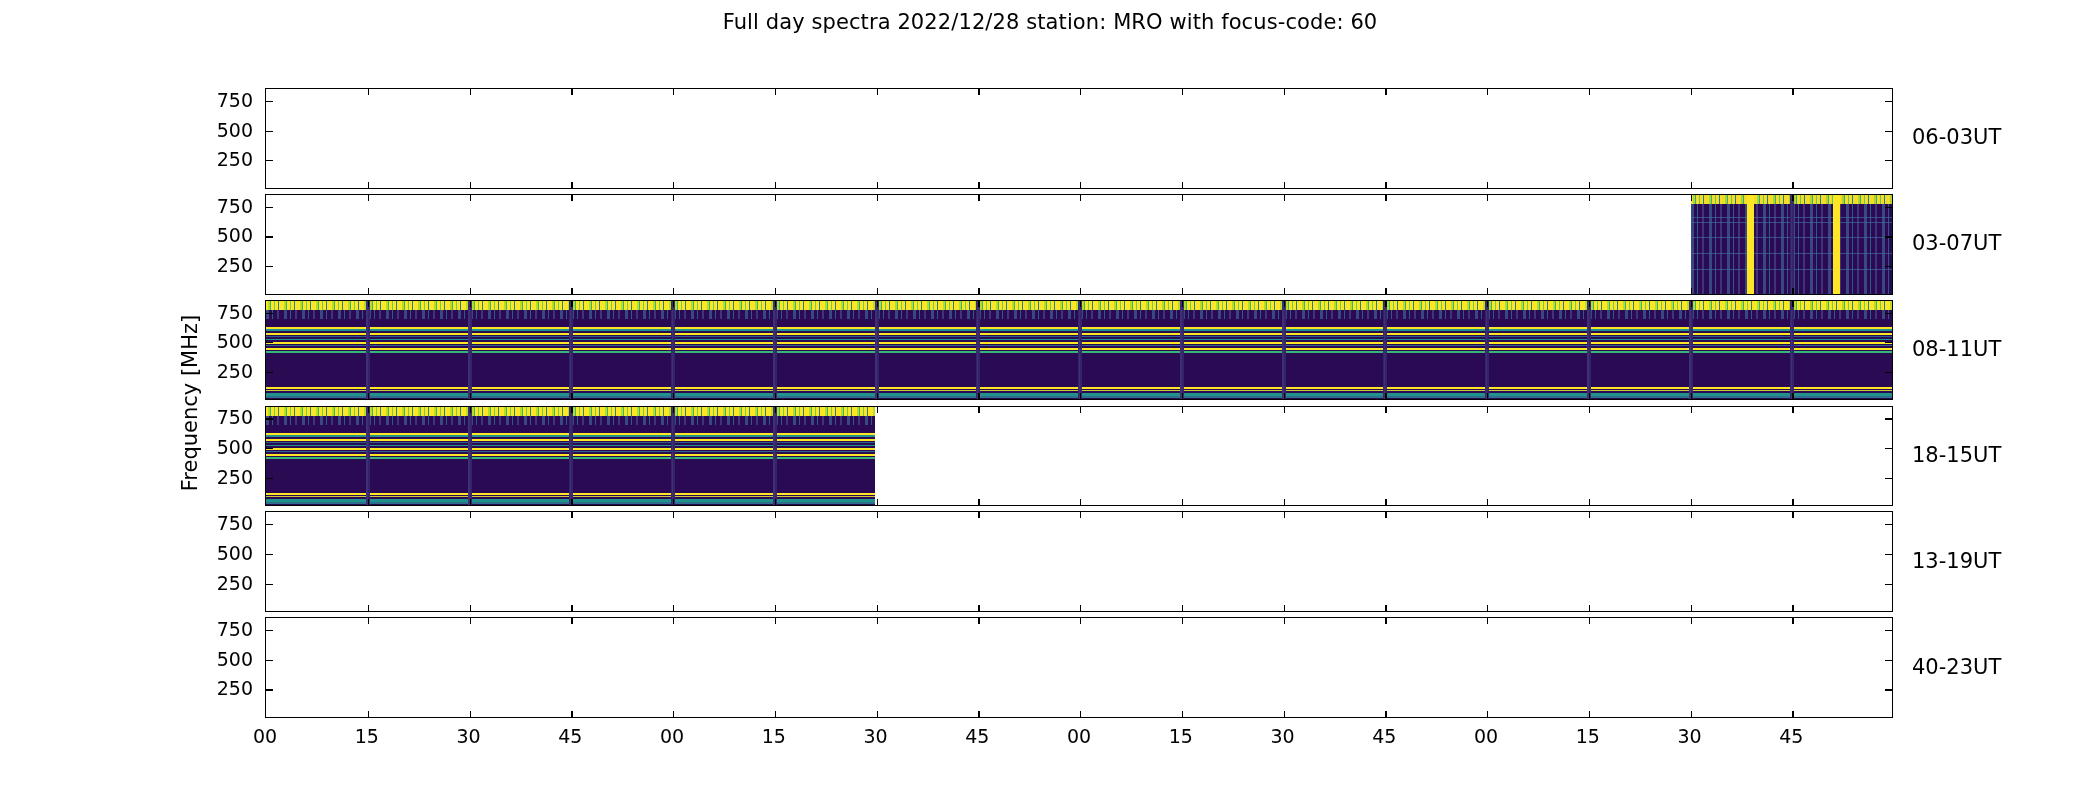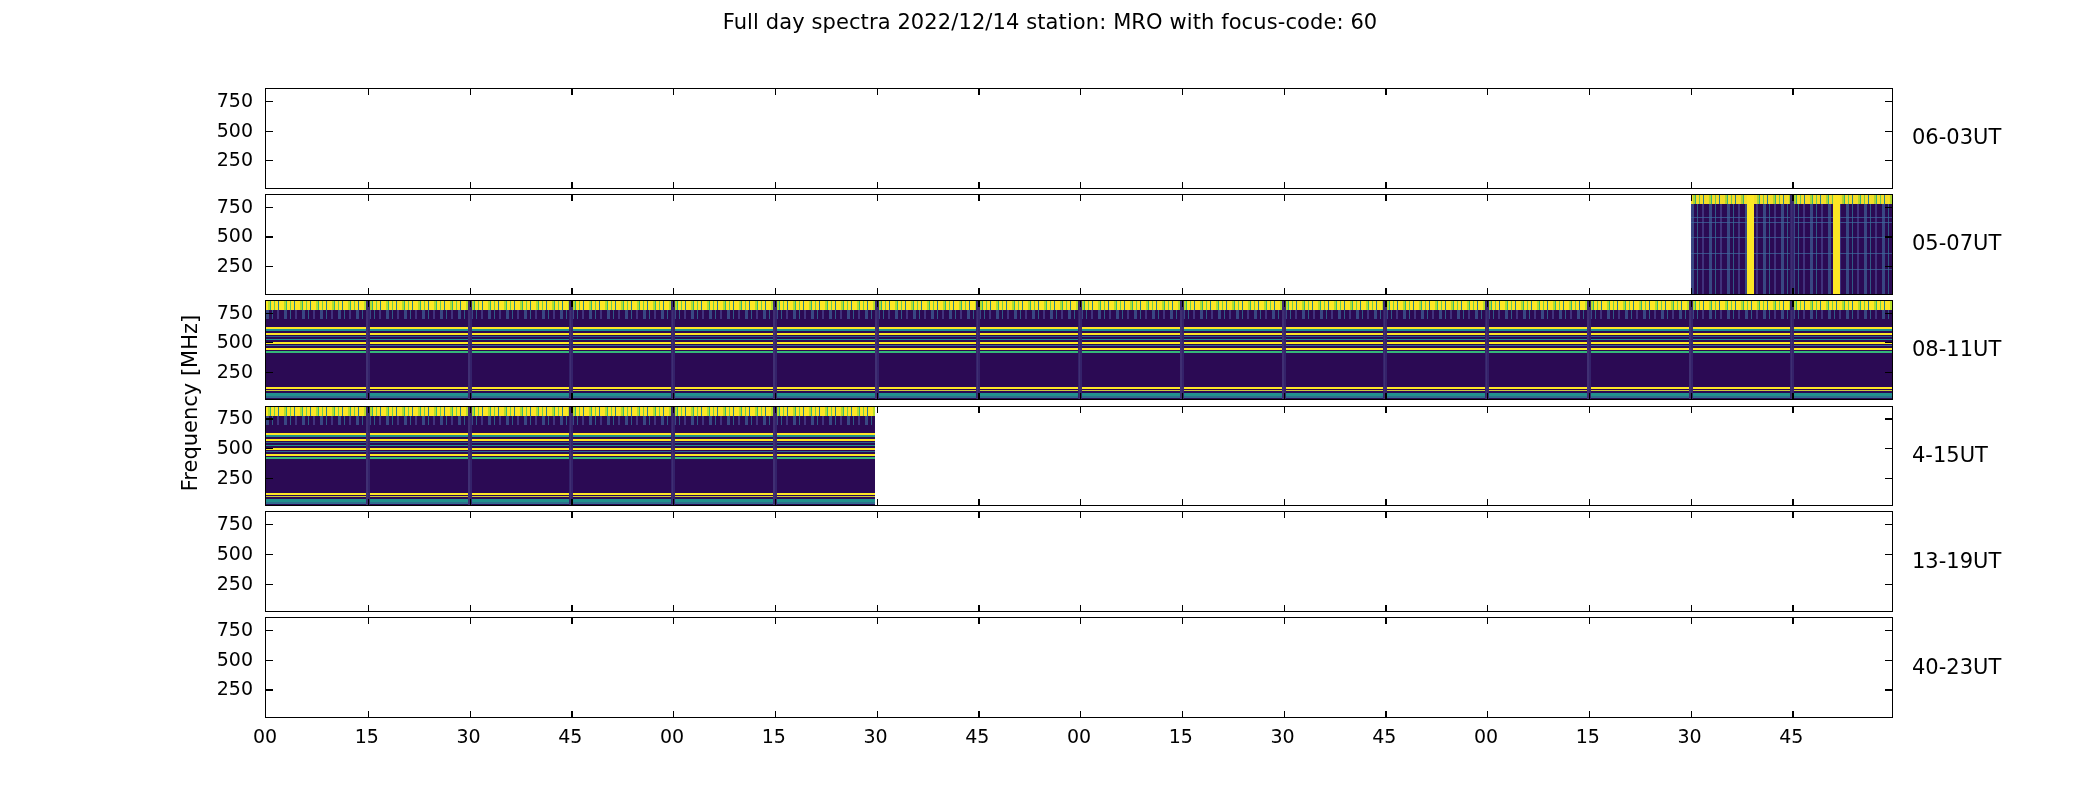"Full day spectra 2022/12/14 station:" div { text: 2022/12/14 -> 2022/12/28 }
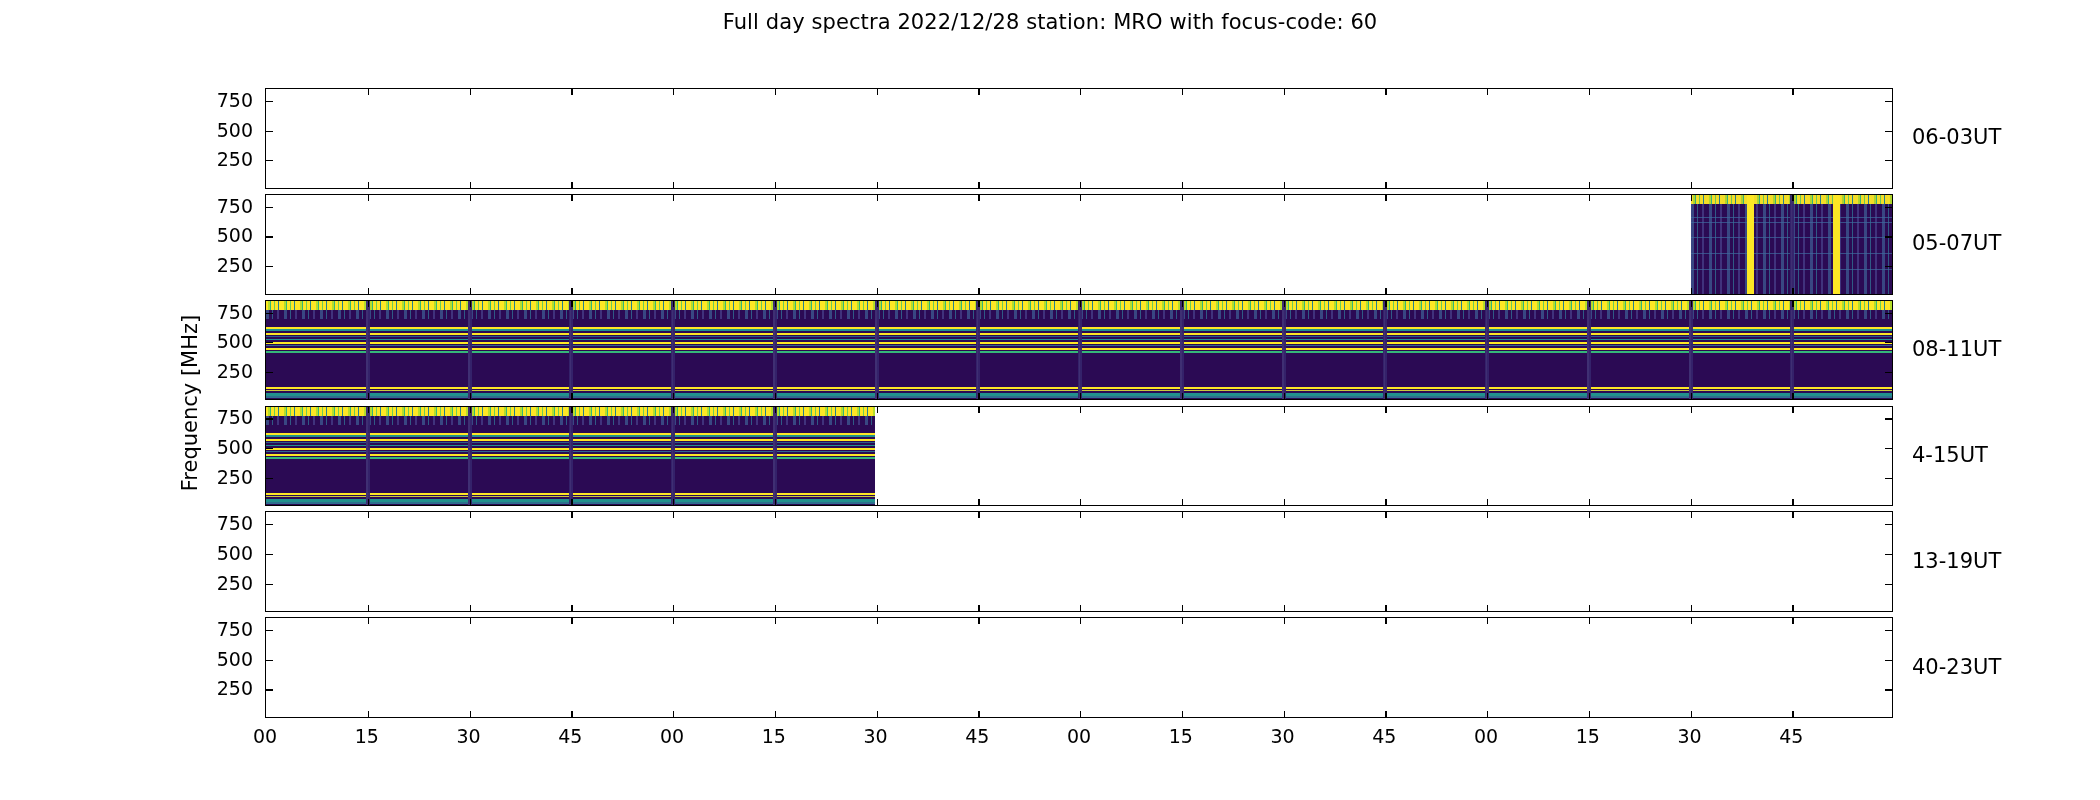"05-07UT" div.row-label { text: 05-07UT -> 03-07UT }
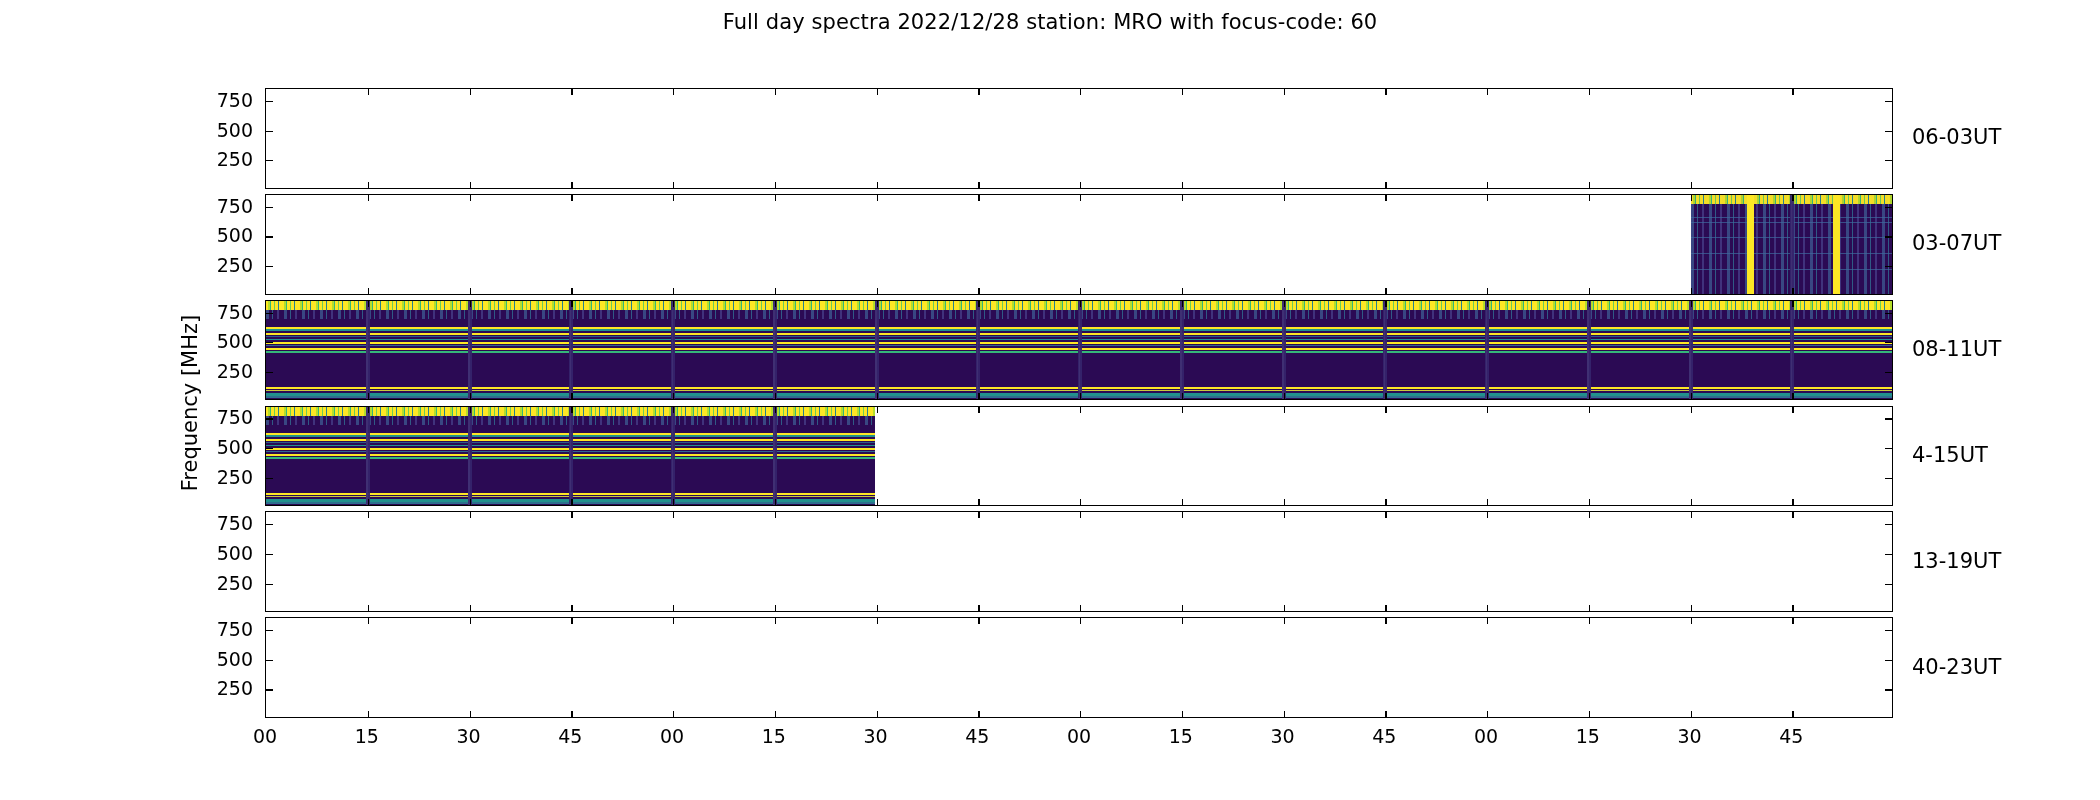"4-15UT" div.row-label { text: 4-15UT -> 18-15UT }
